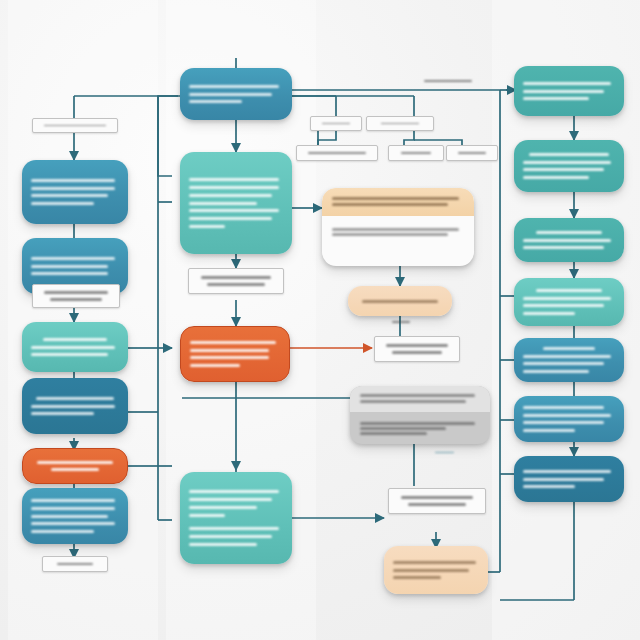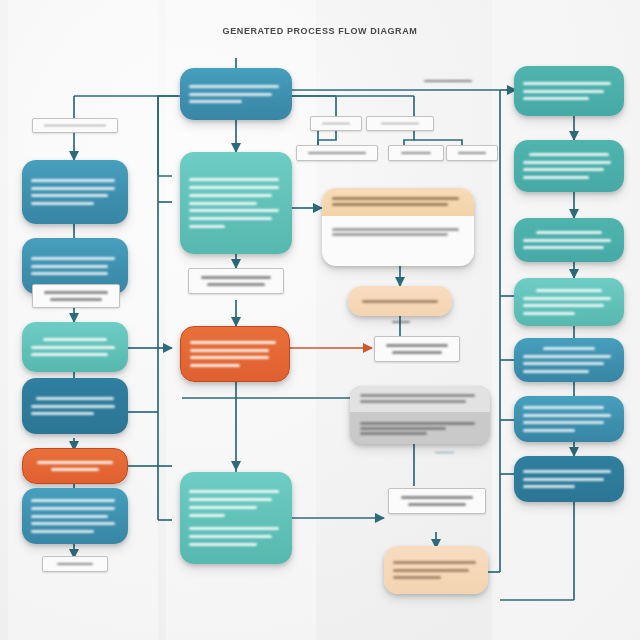"GENERATED PROCESS FLOW DIAGRAM" div.title { html: <div>GENERATED PROCESS FLOW DIAGRAM</div> -> none }
